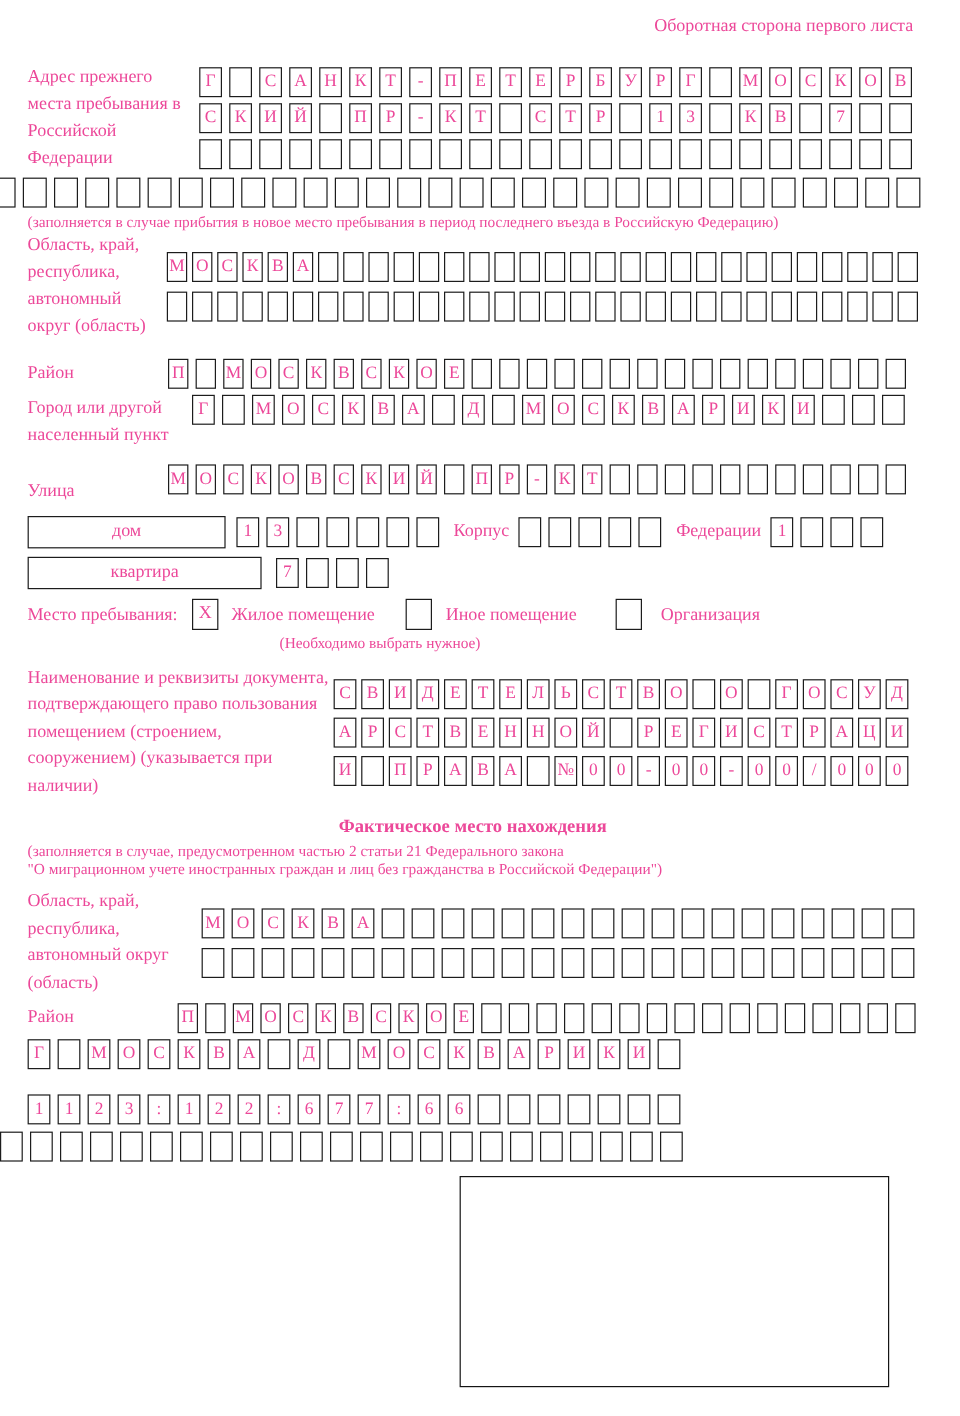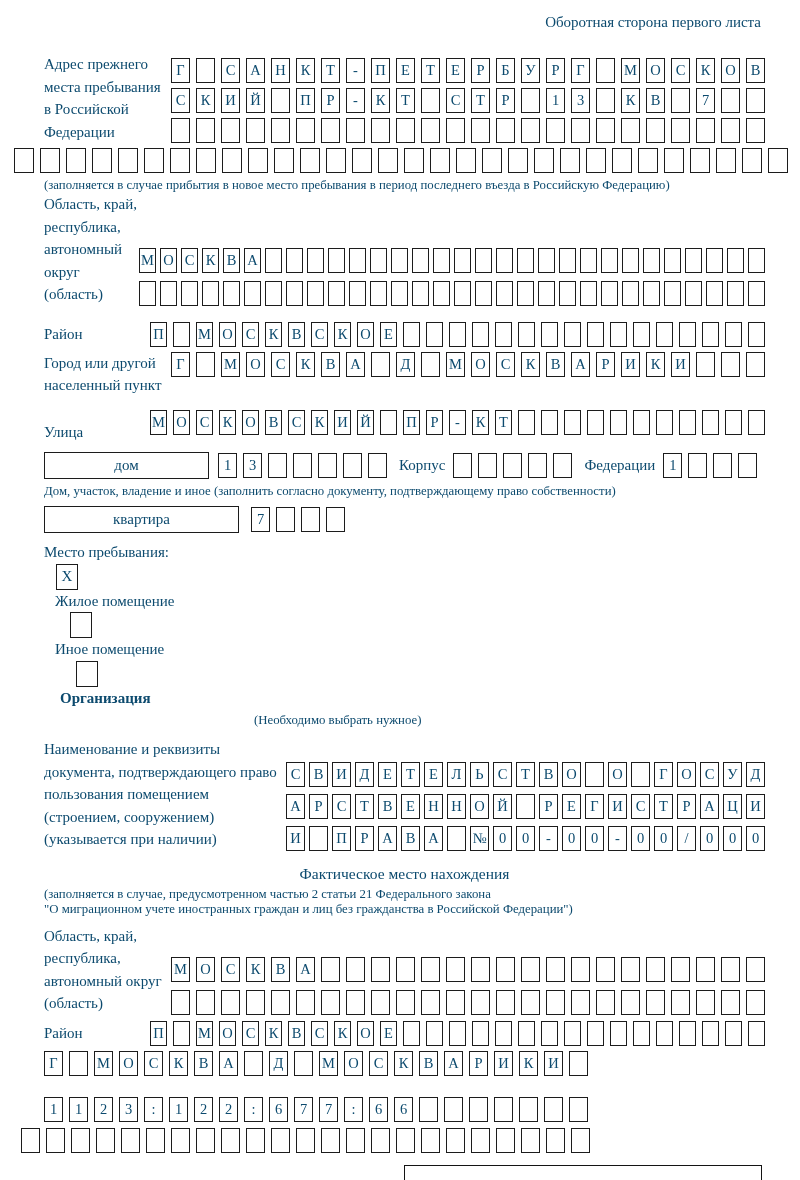"Оборотная сторона первого листа" .page { color: #0c4a6e -> #ec4899; padding: 14px 35px 0 44px -> 14px 35px 0 23px }
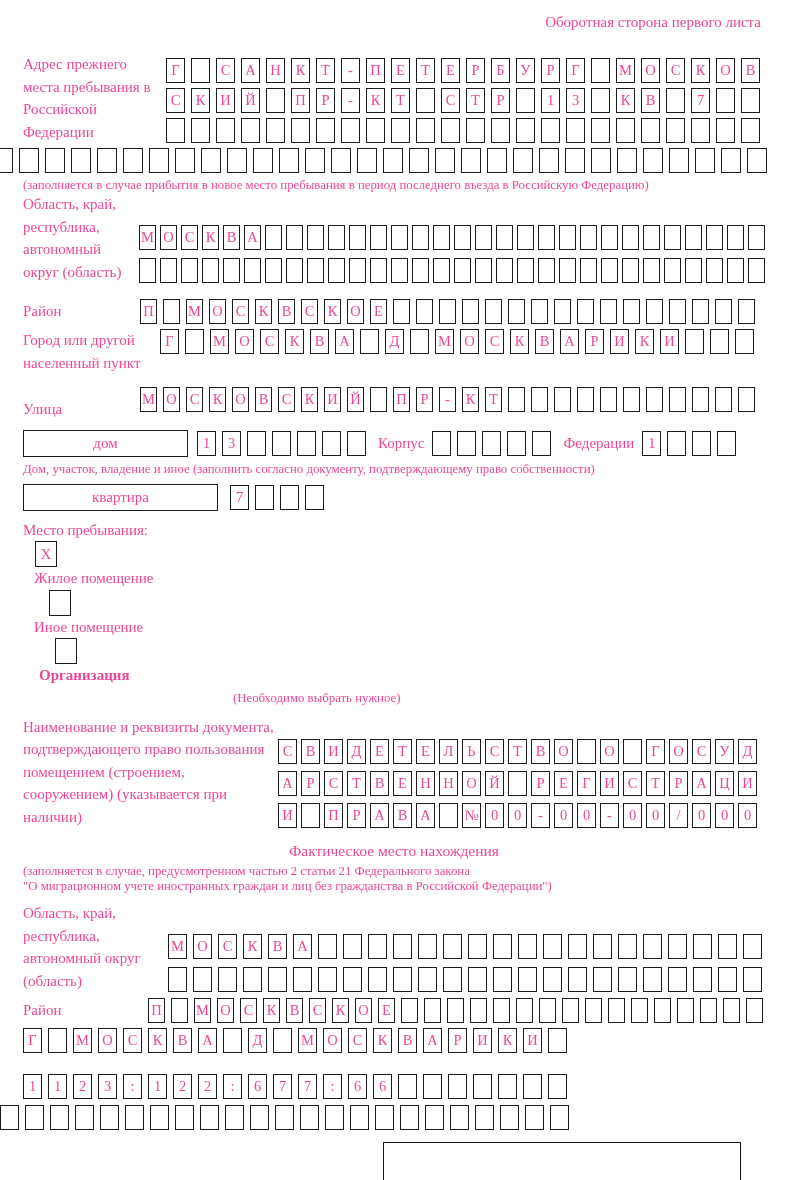"Адрес прежнего места пребывания в" .frow { align-items: flex-end -> center }
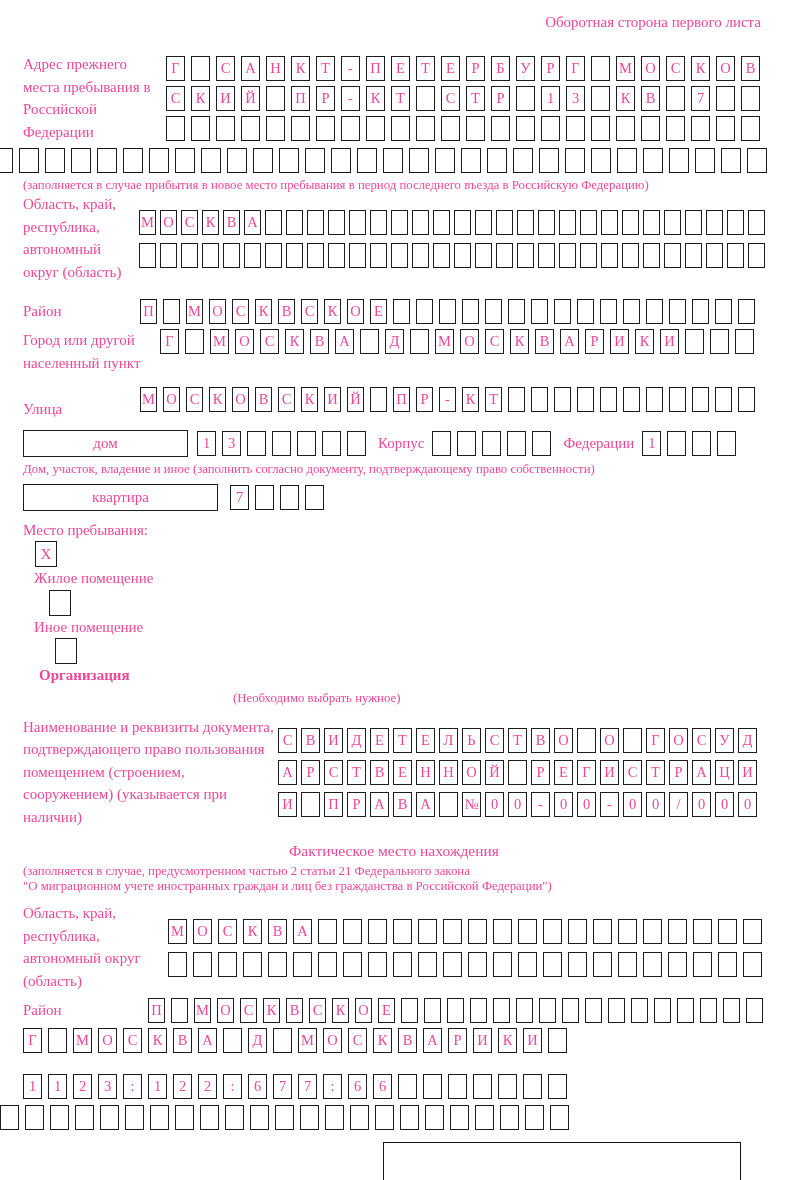"Дом, участок, владение и иное" div.note { html: <div>Дом, участок, владение и иное (заполнить согласно документу, подтверждающему право собственности)</div> -> none }
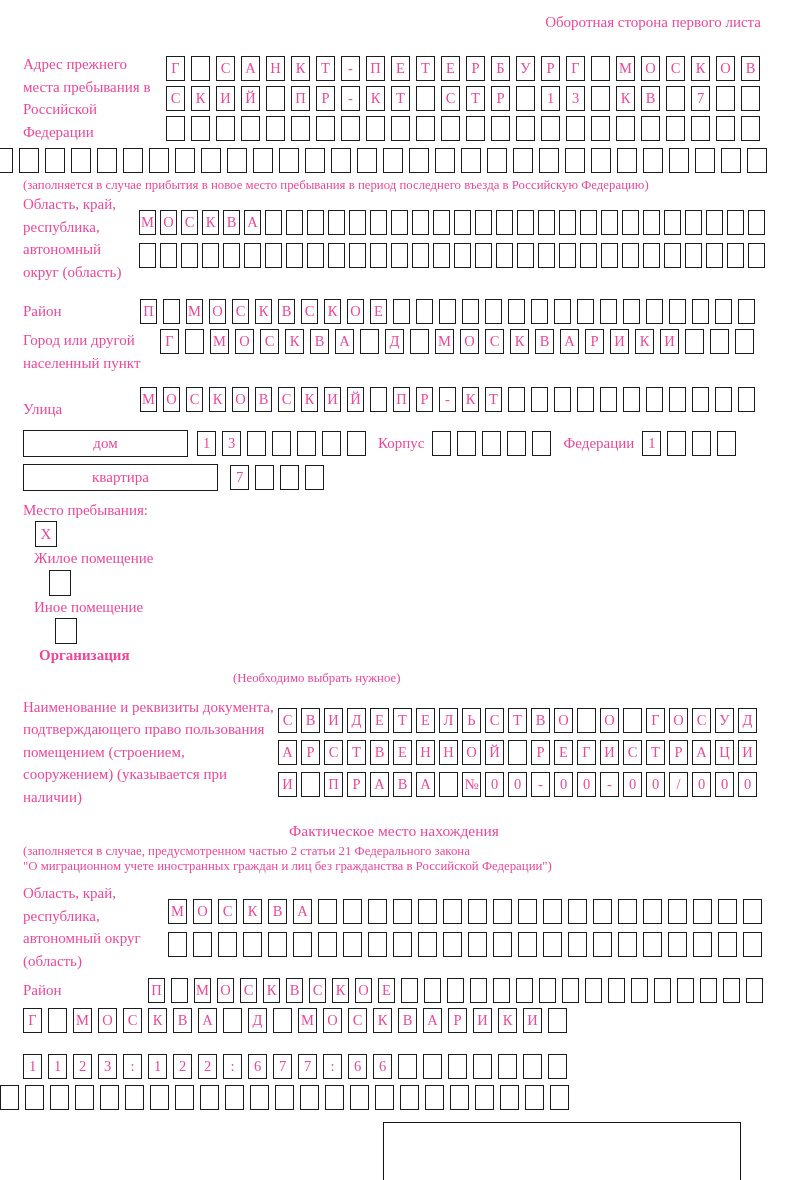"Место пребывания:" div.frow { align-items: flex-start -> flex-end; flex-direction: column -> none }
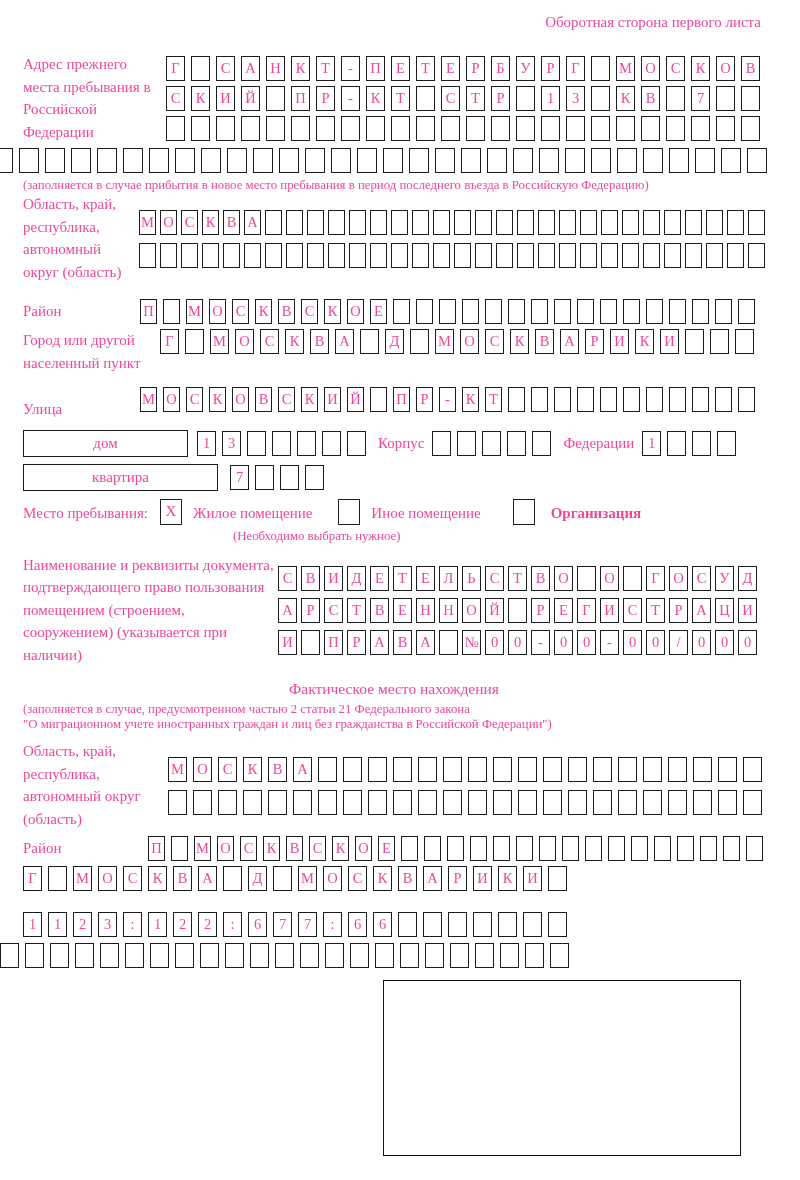"Организация" div.lbl { font-weight: bold -> none }
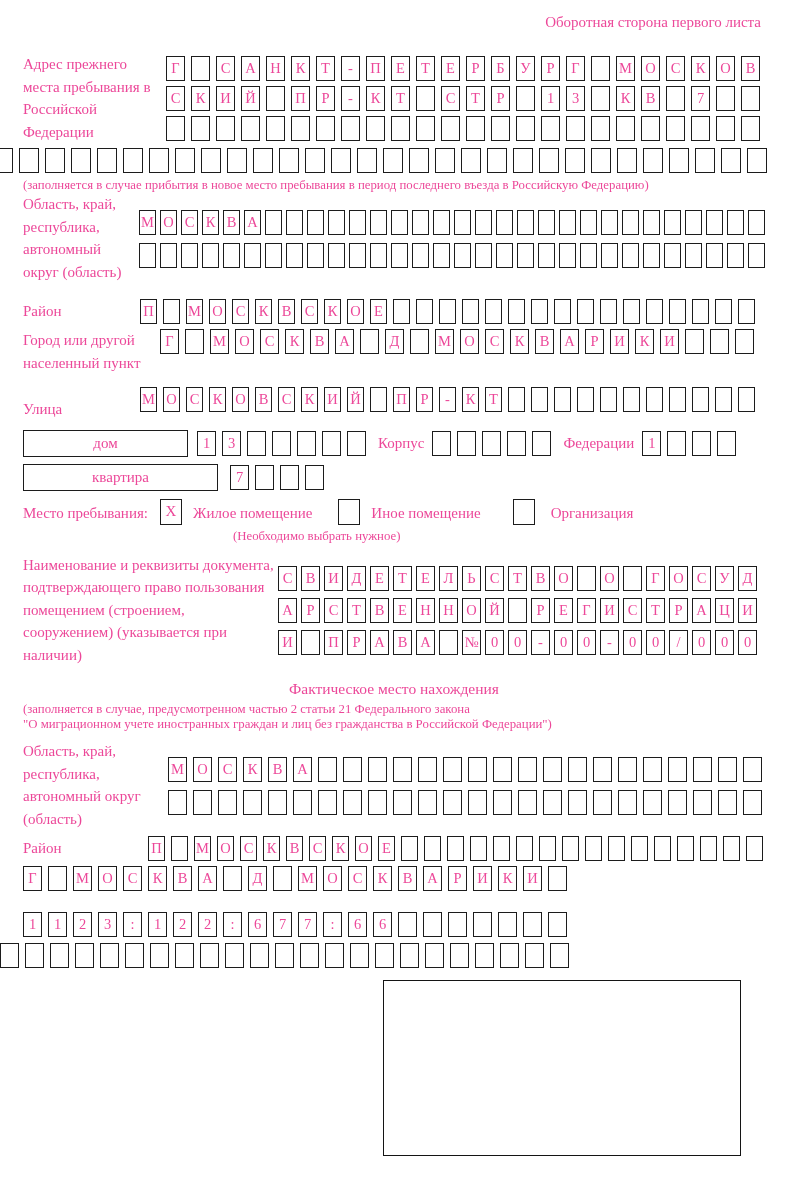"Фактическое место нахождения" .sub-title { font-weight: normal -> bold }
